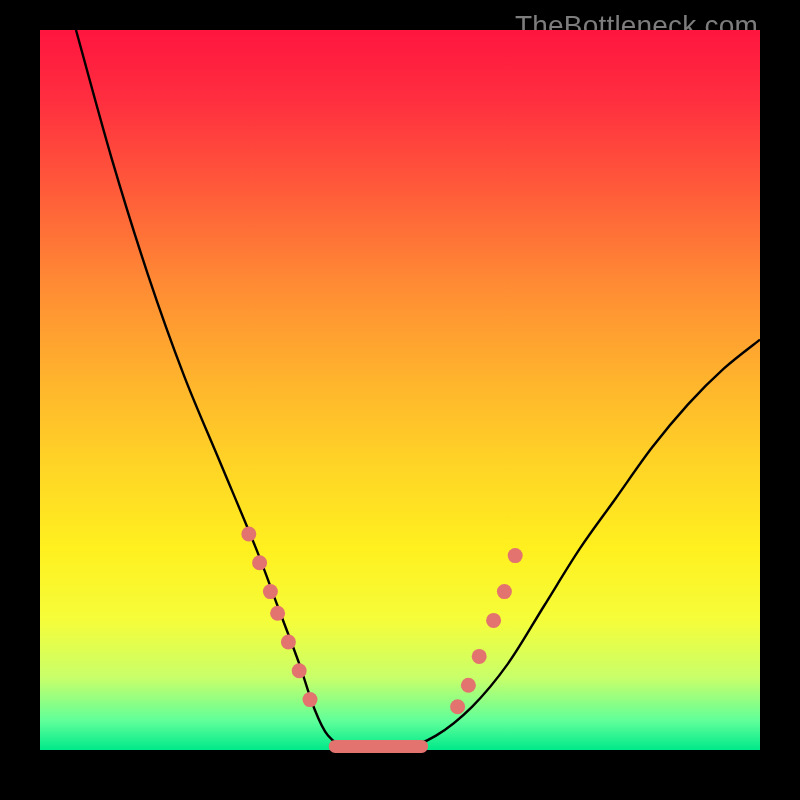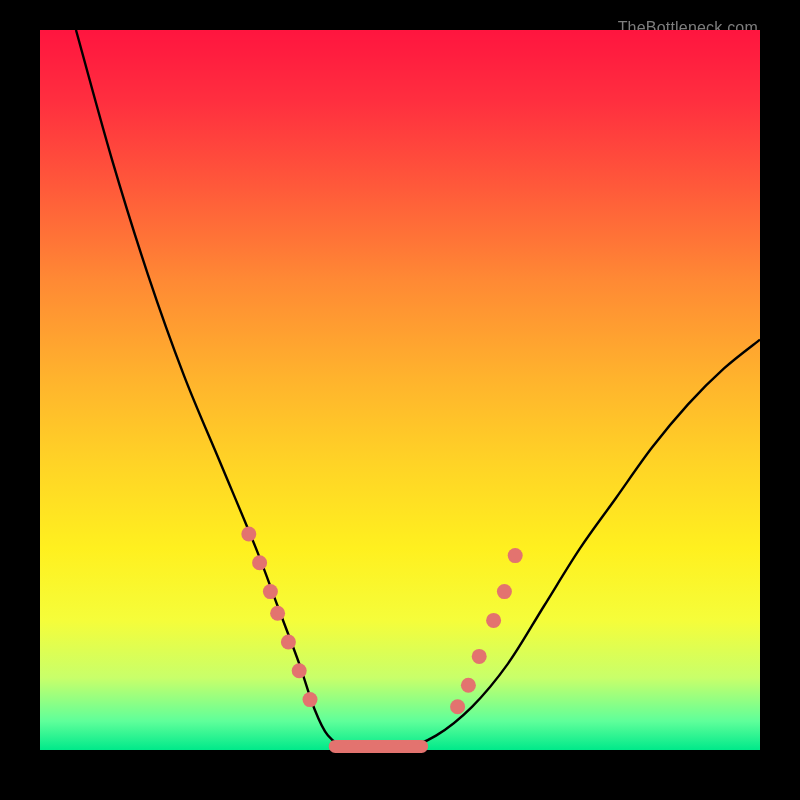"TheBottleneck.com" .watermark { font-size: 16px -> 28px; top: 19px -> 10px }
